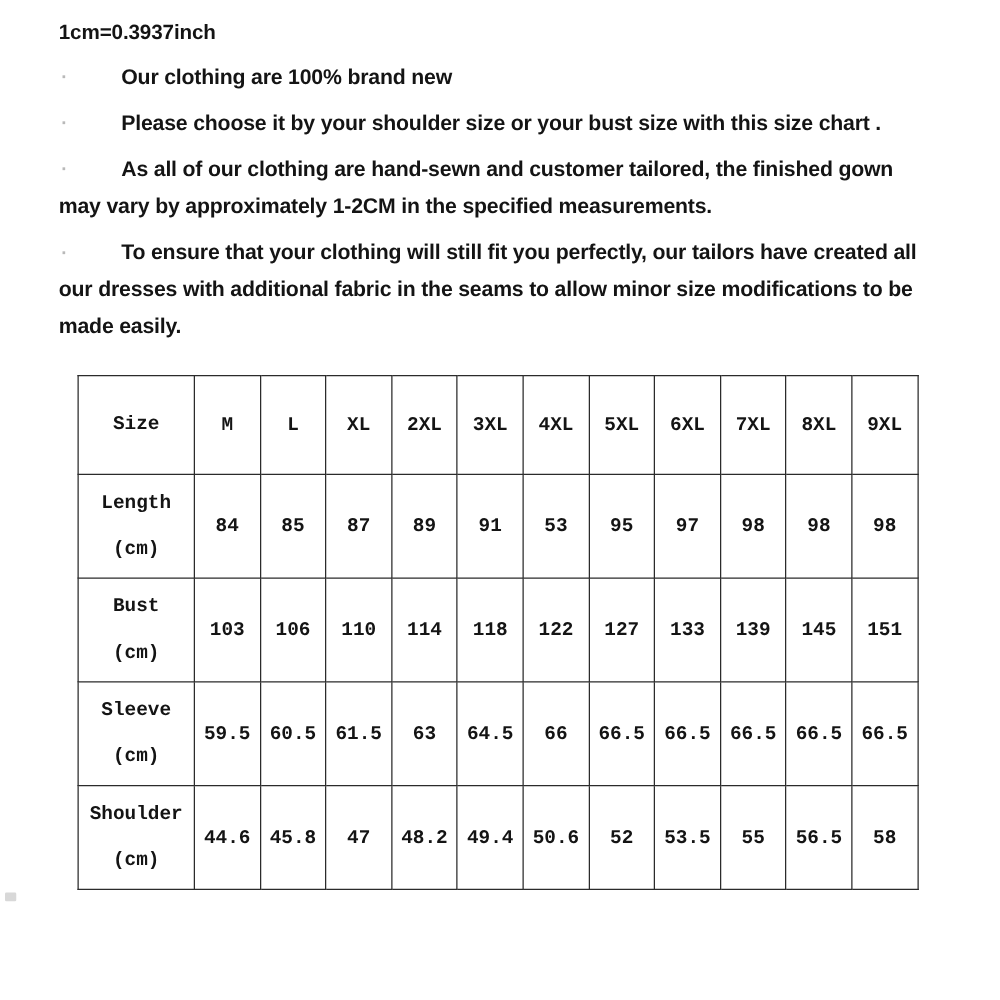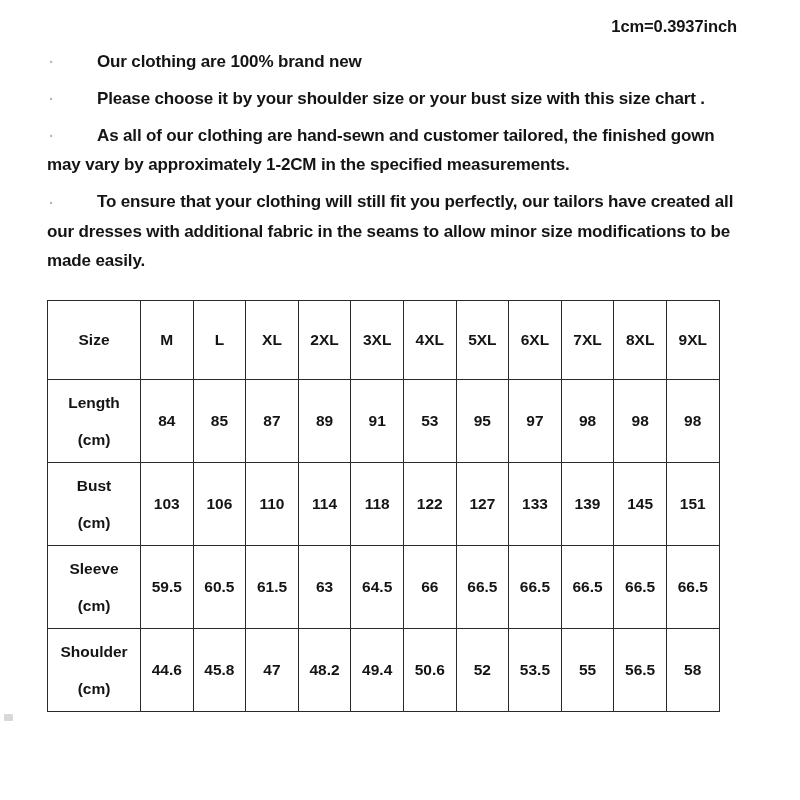"1cm=0.3937inch" .conv-line { text-align: right -> none }
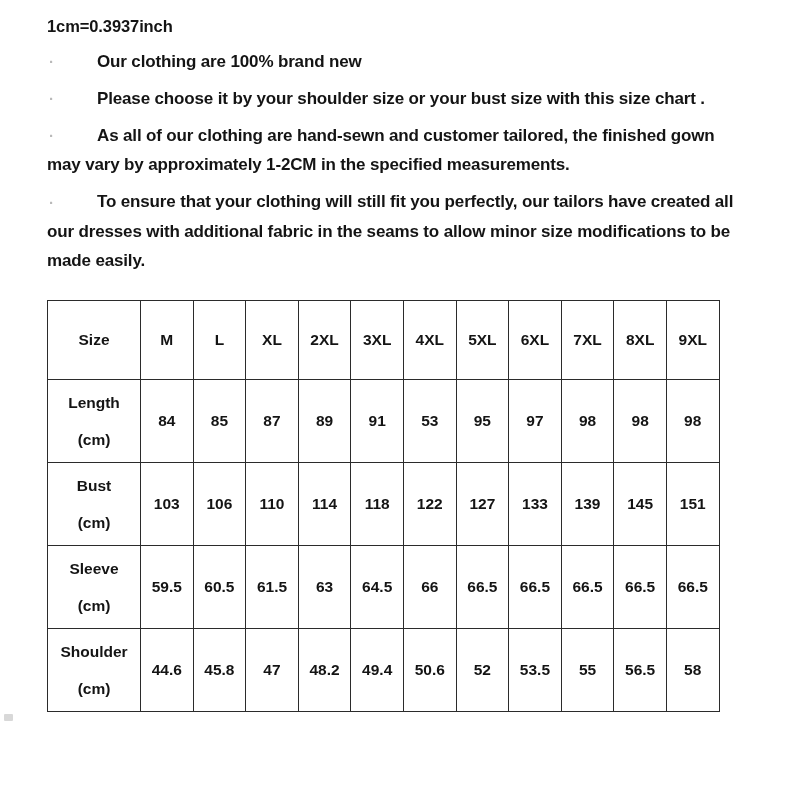"Size" #size-table-wrap { font-family: none -> Liberation Mono, monospace; left: 47px -> 62px }
